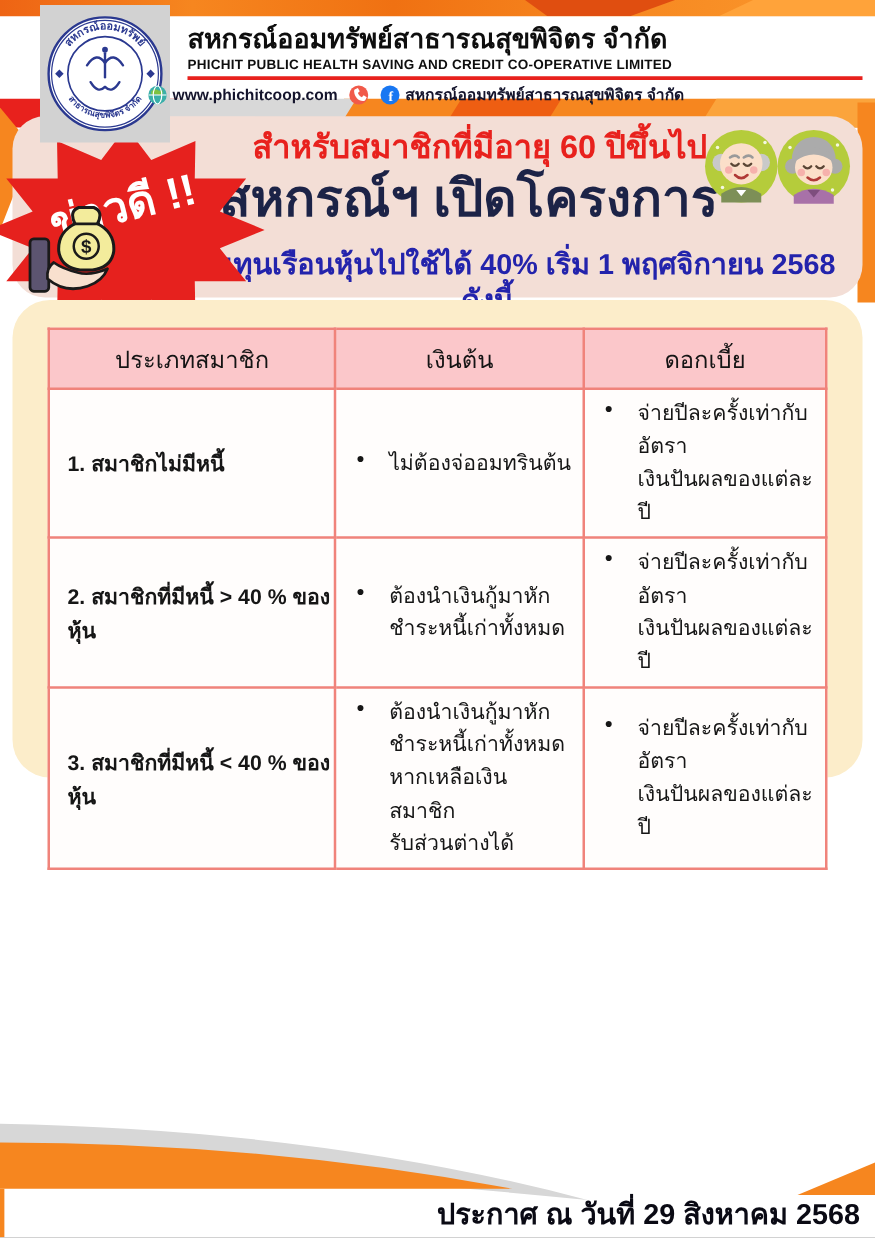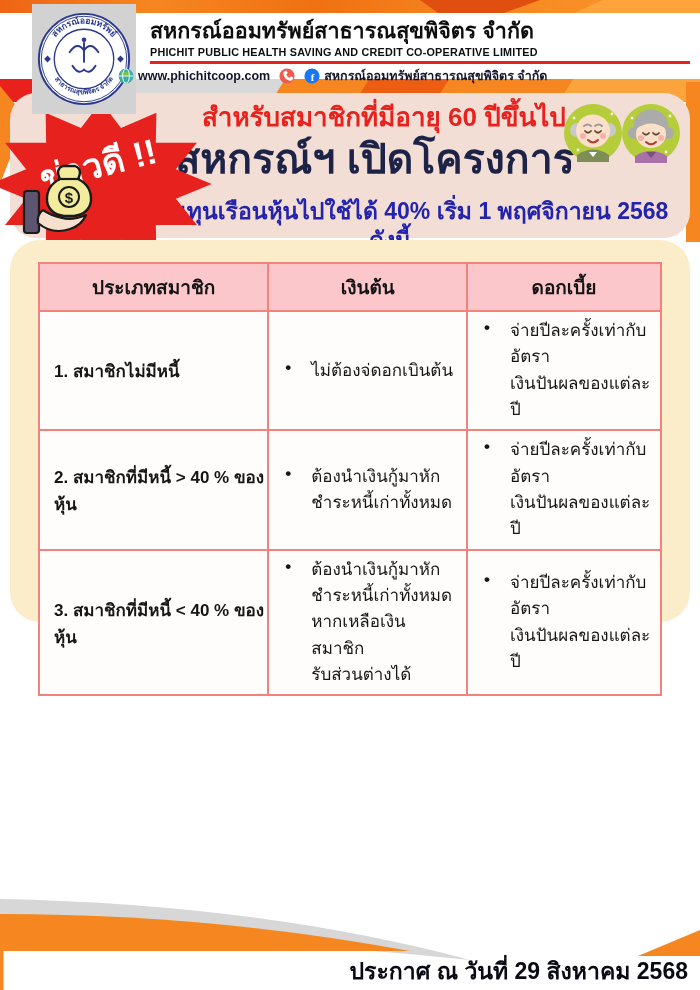"ประเภทสมาชิก" .tbl th { font-weight: 700 -> 400 }
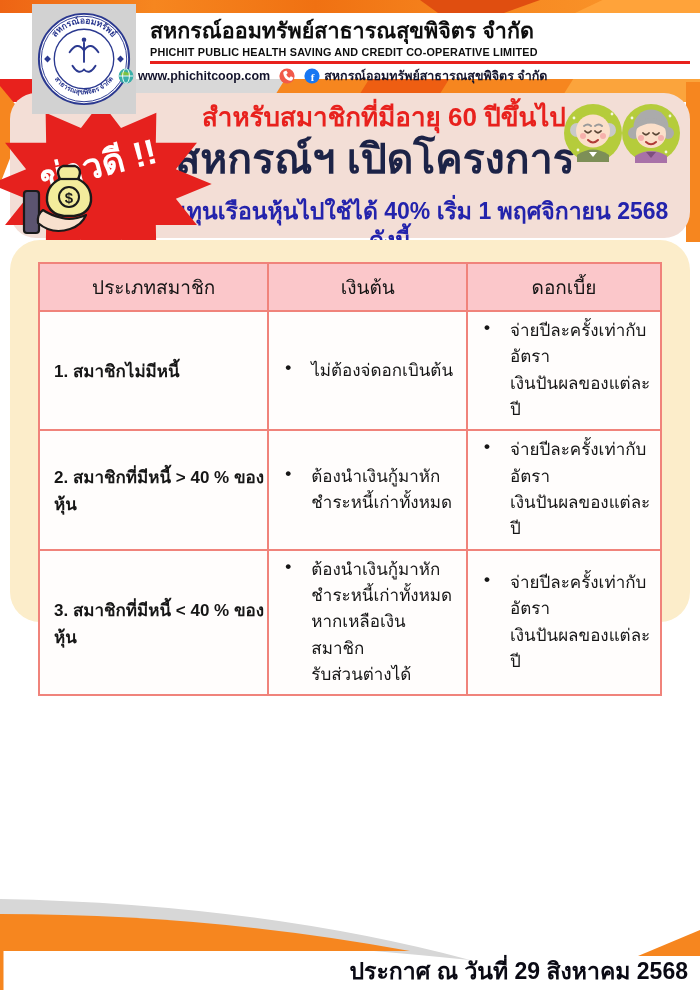"ไม่ต้องจ่ดอกเบินต้น" span.cell-text { text: ไม่ต้องจ่ดอกเบินต้น -> ไม่ต้องจ่ออมทรินต้น }
